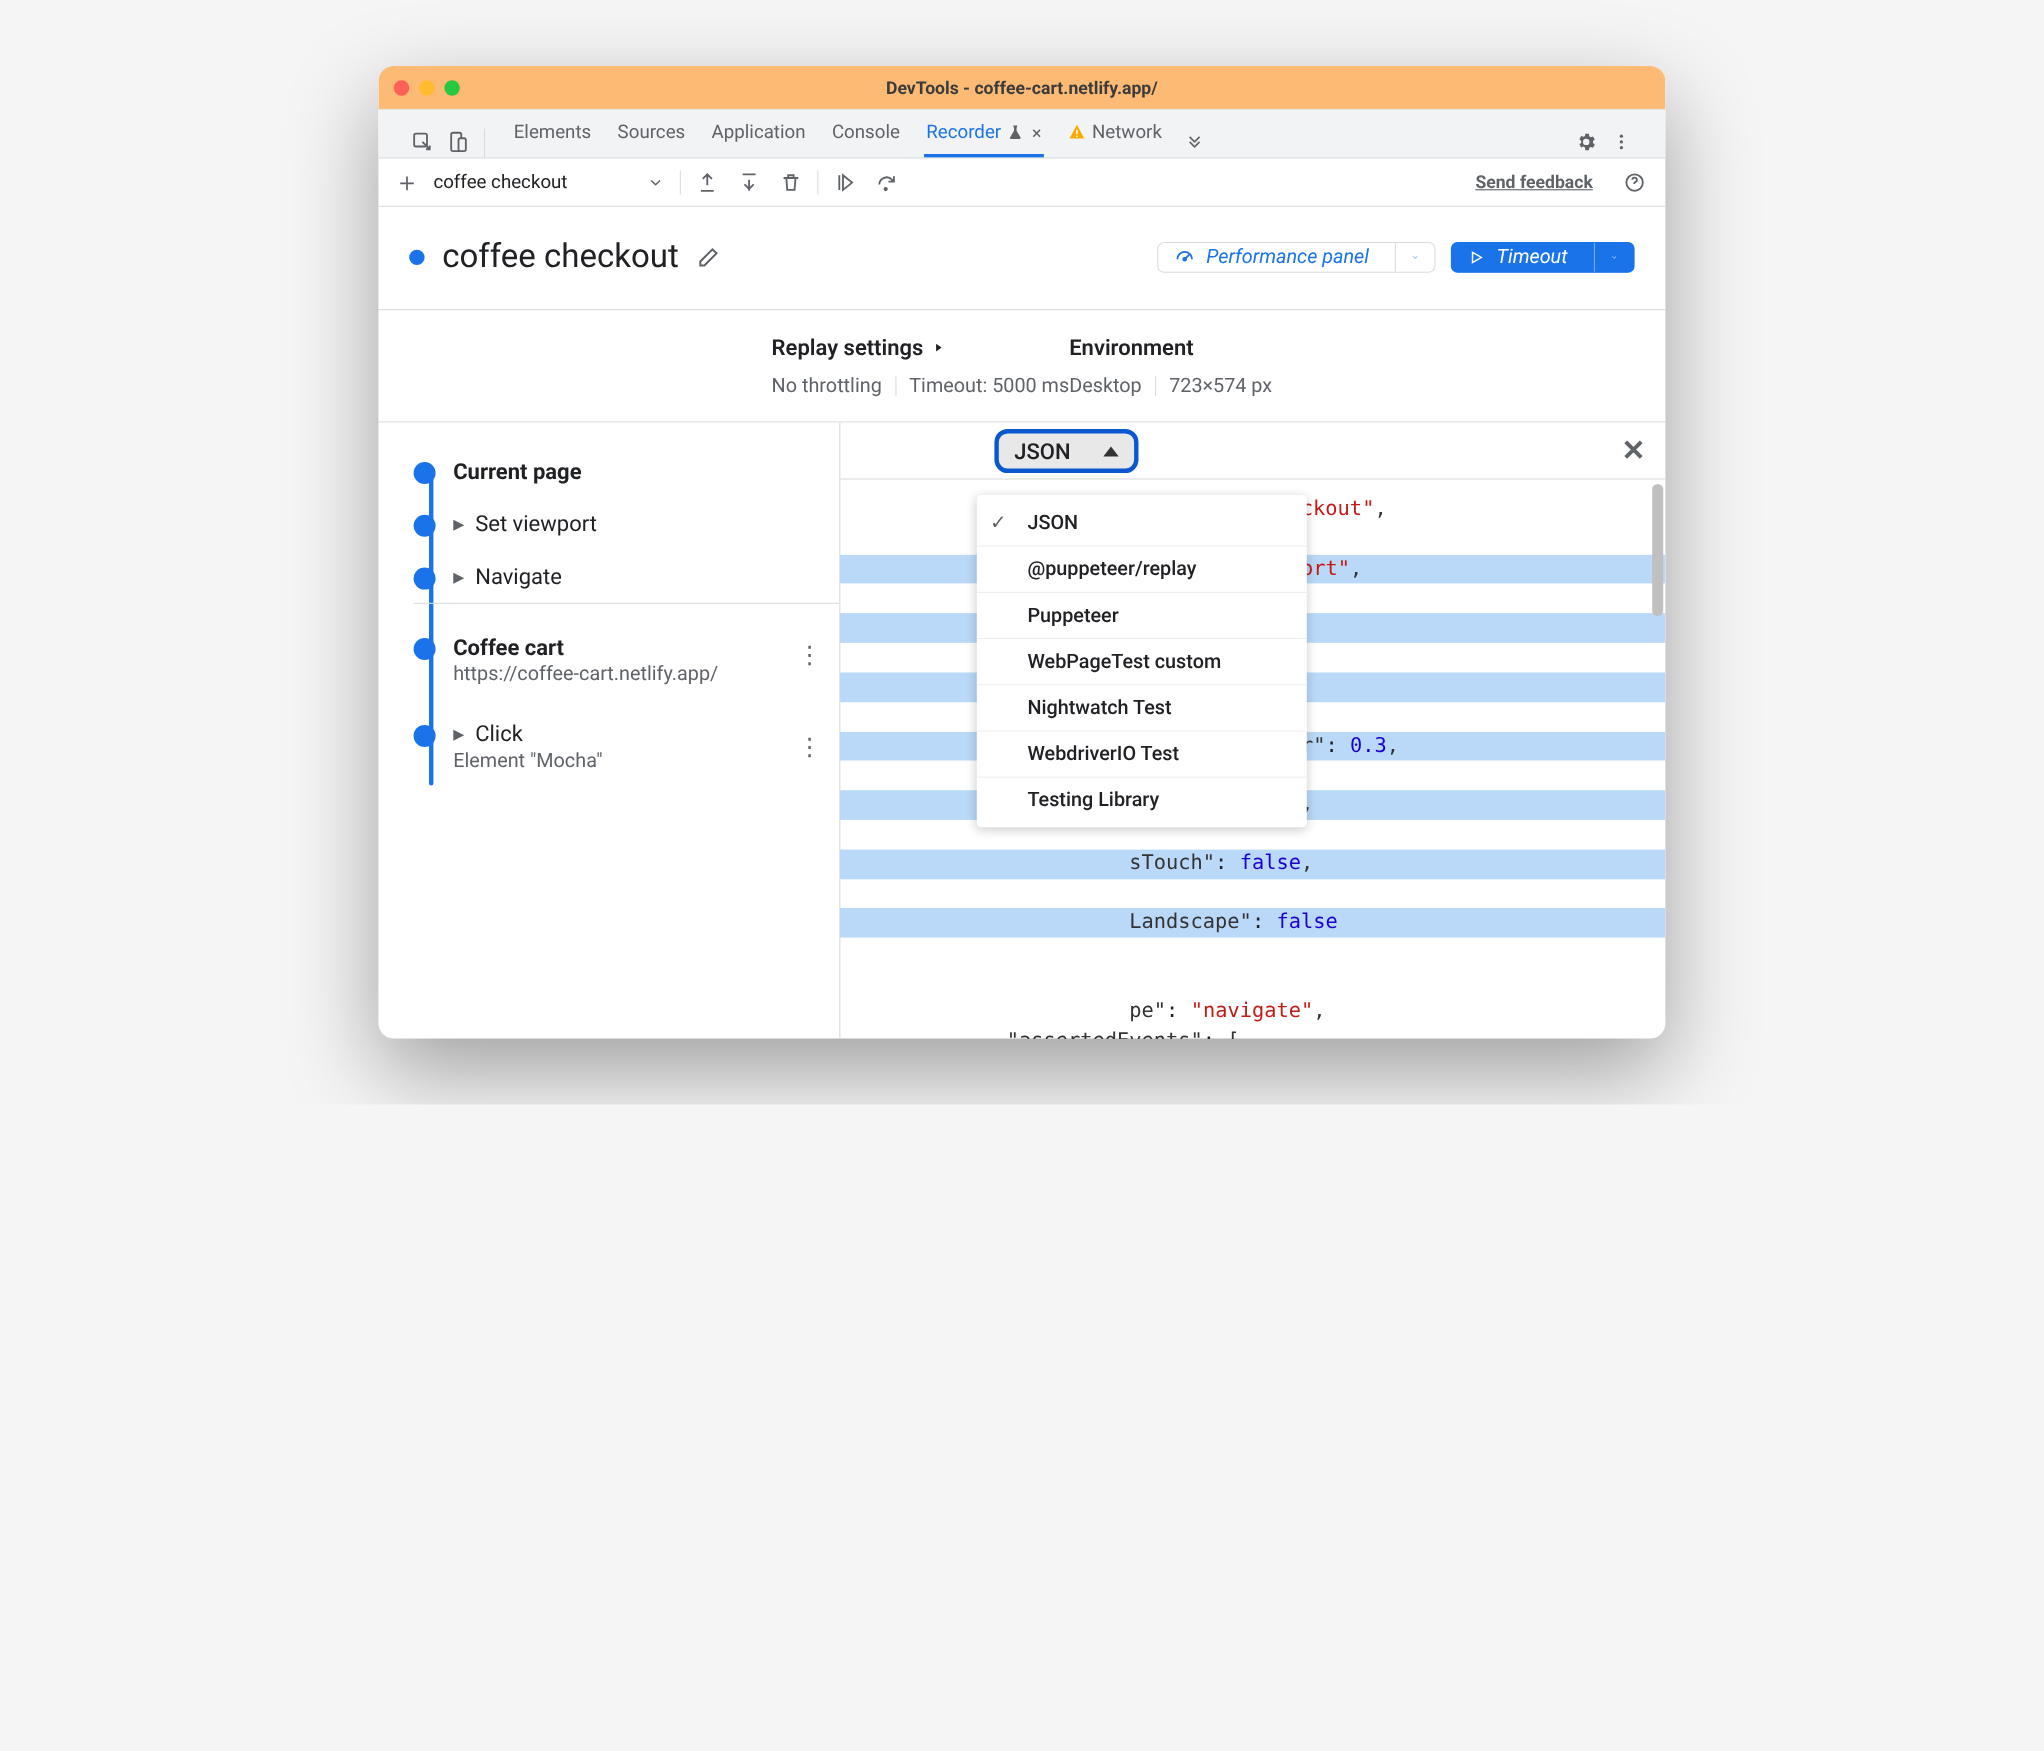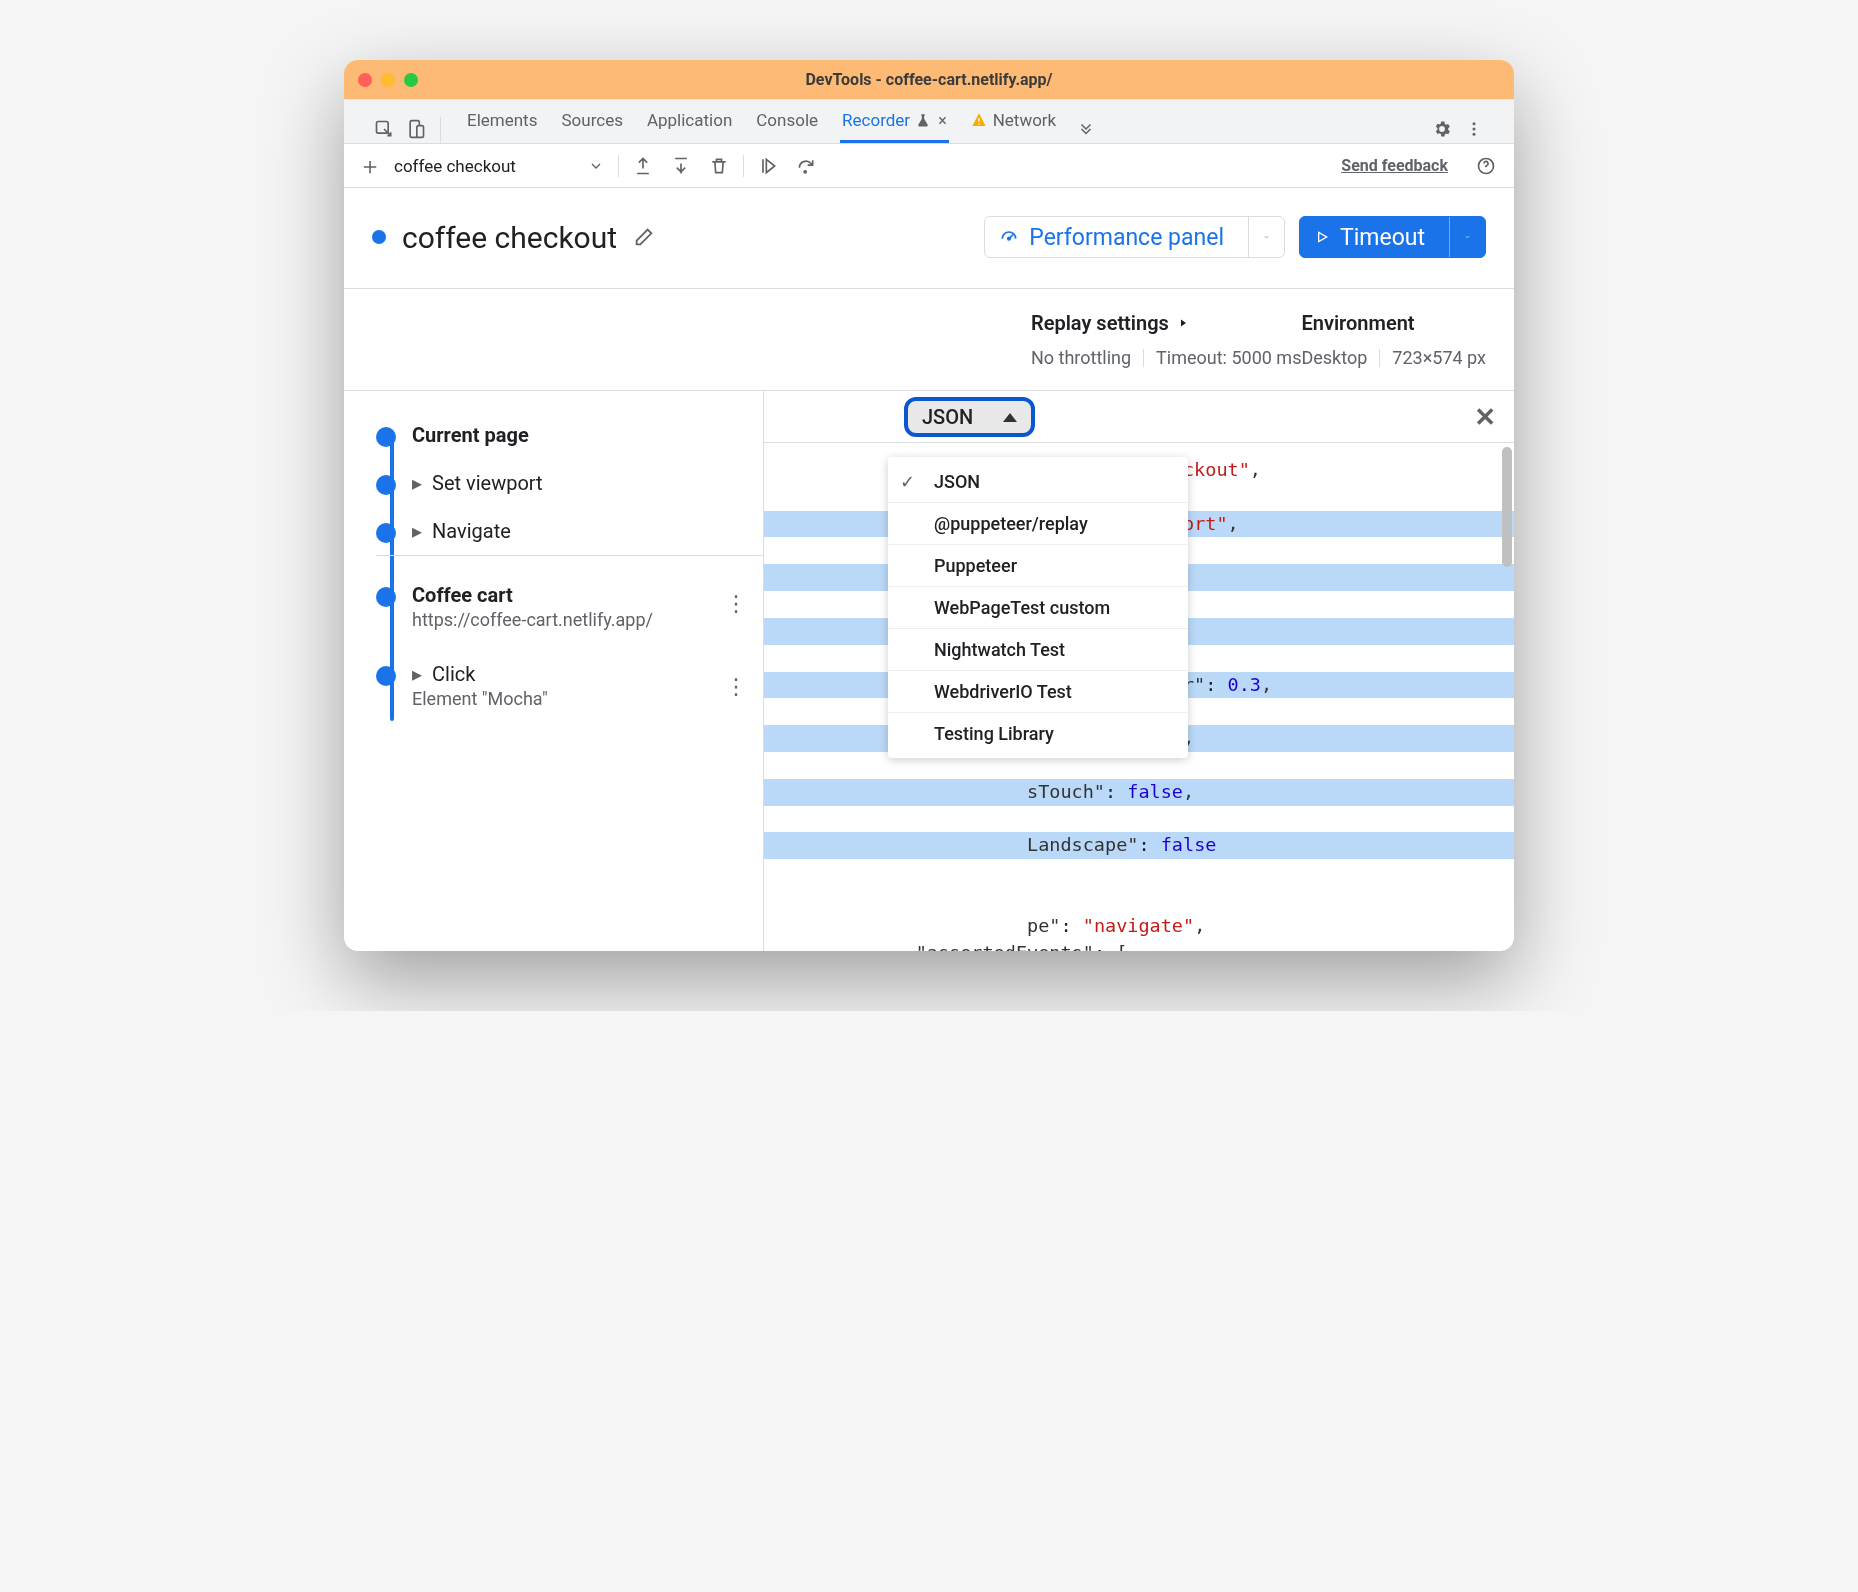"Performance panel" .btn { font-size: 23px -> 18px; font-style: none -> italic; height: 42px -> 28px }
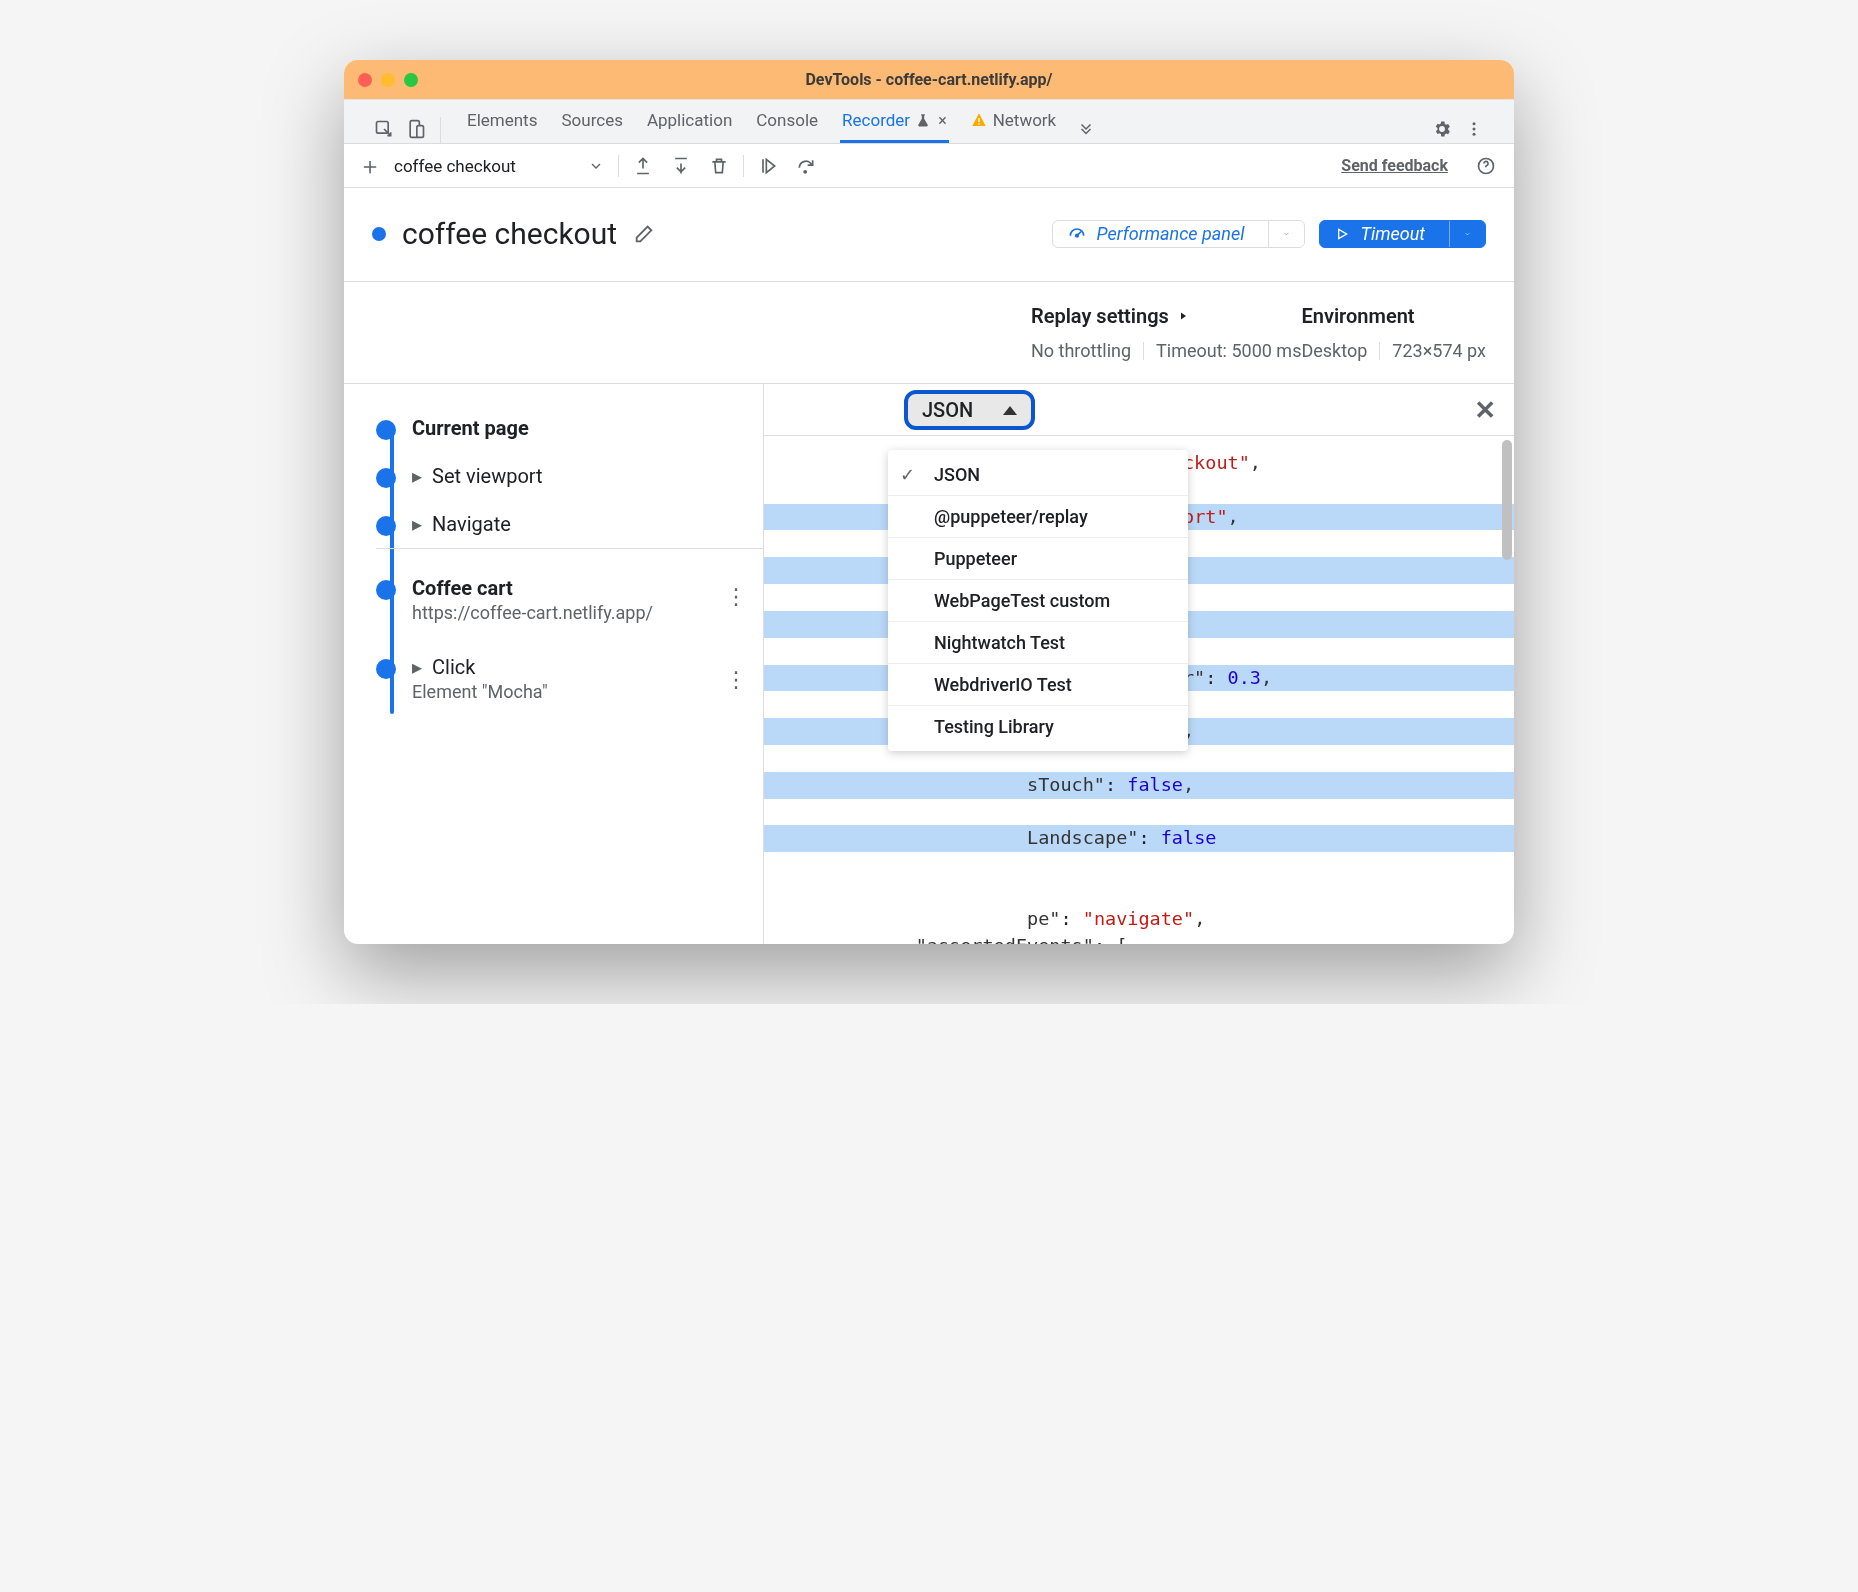"Replay settings" .settings { justify-content: flex-end -> center }
